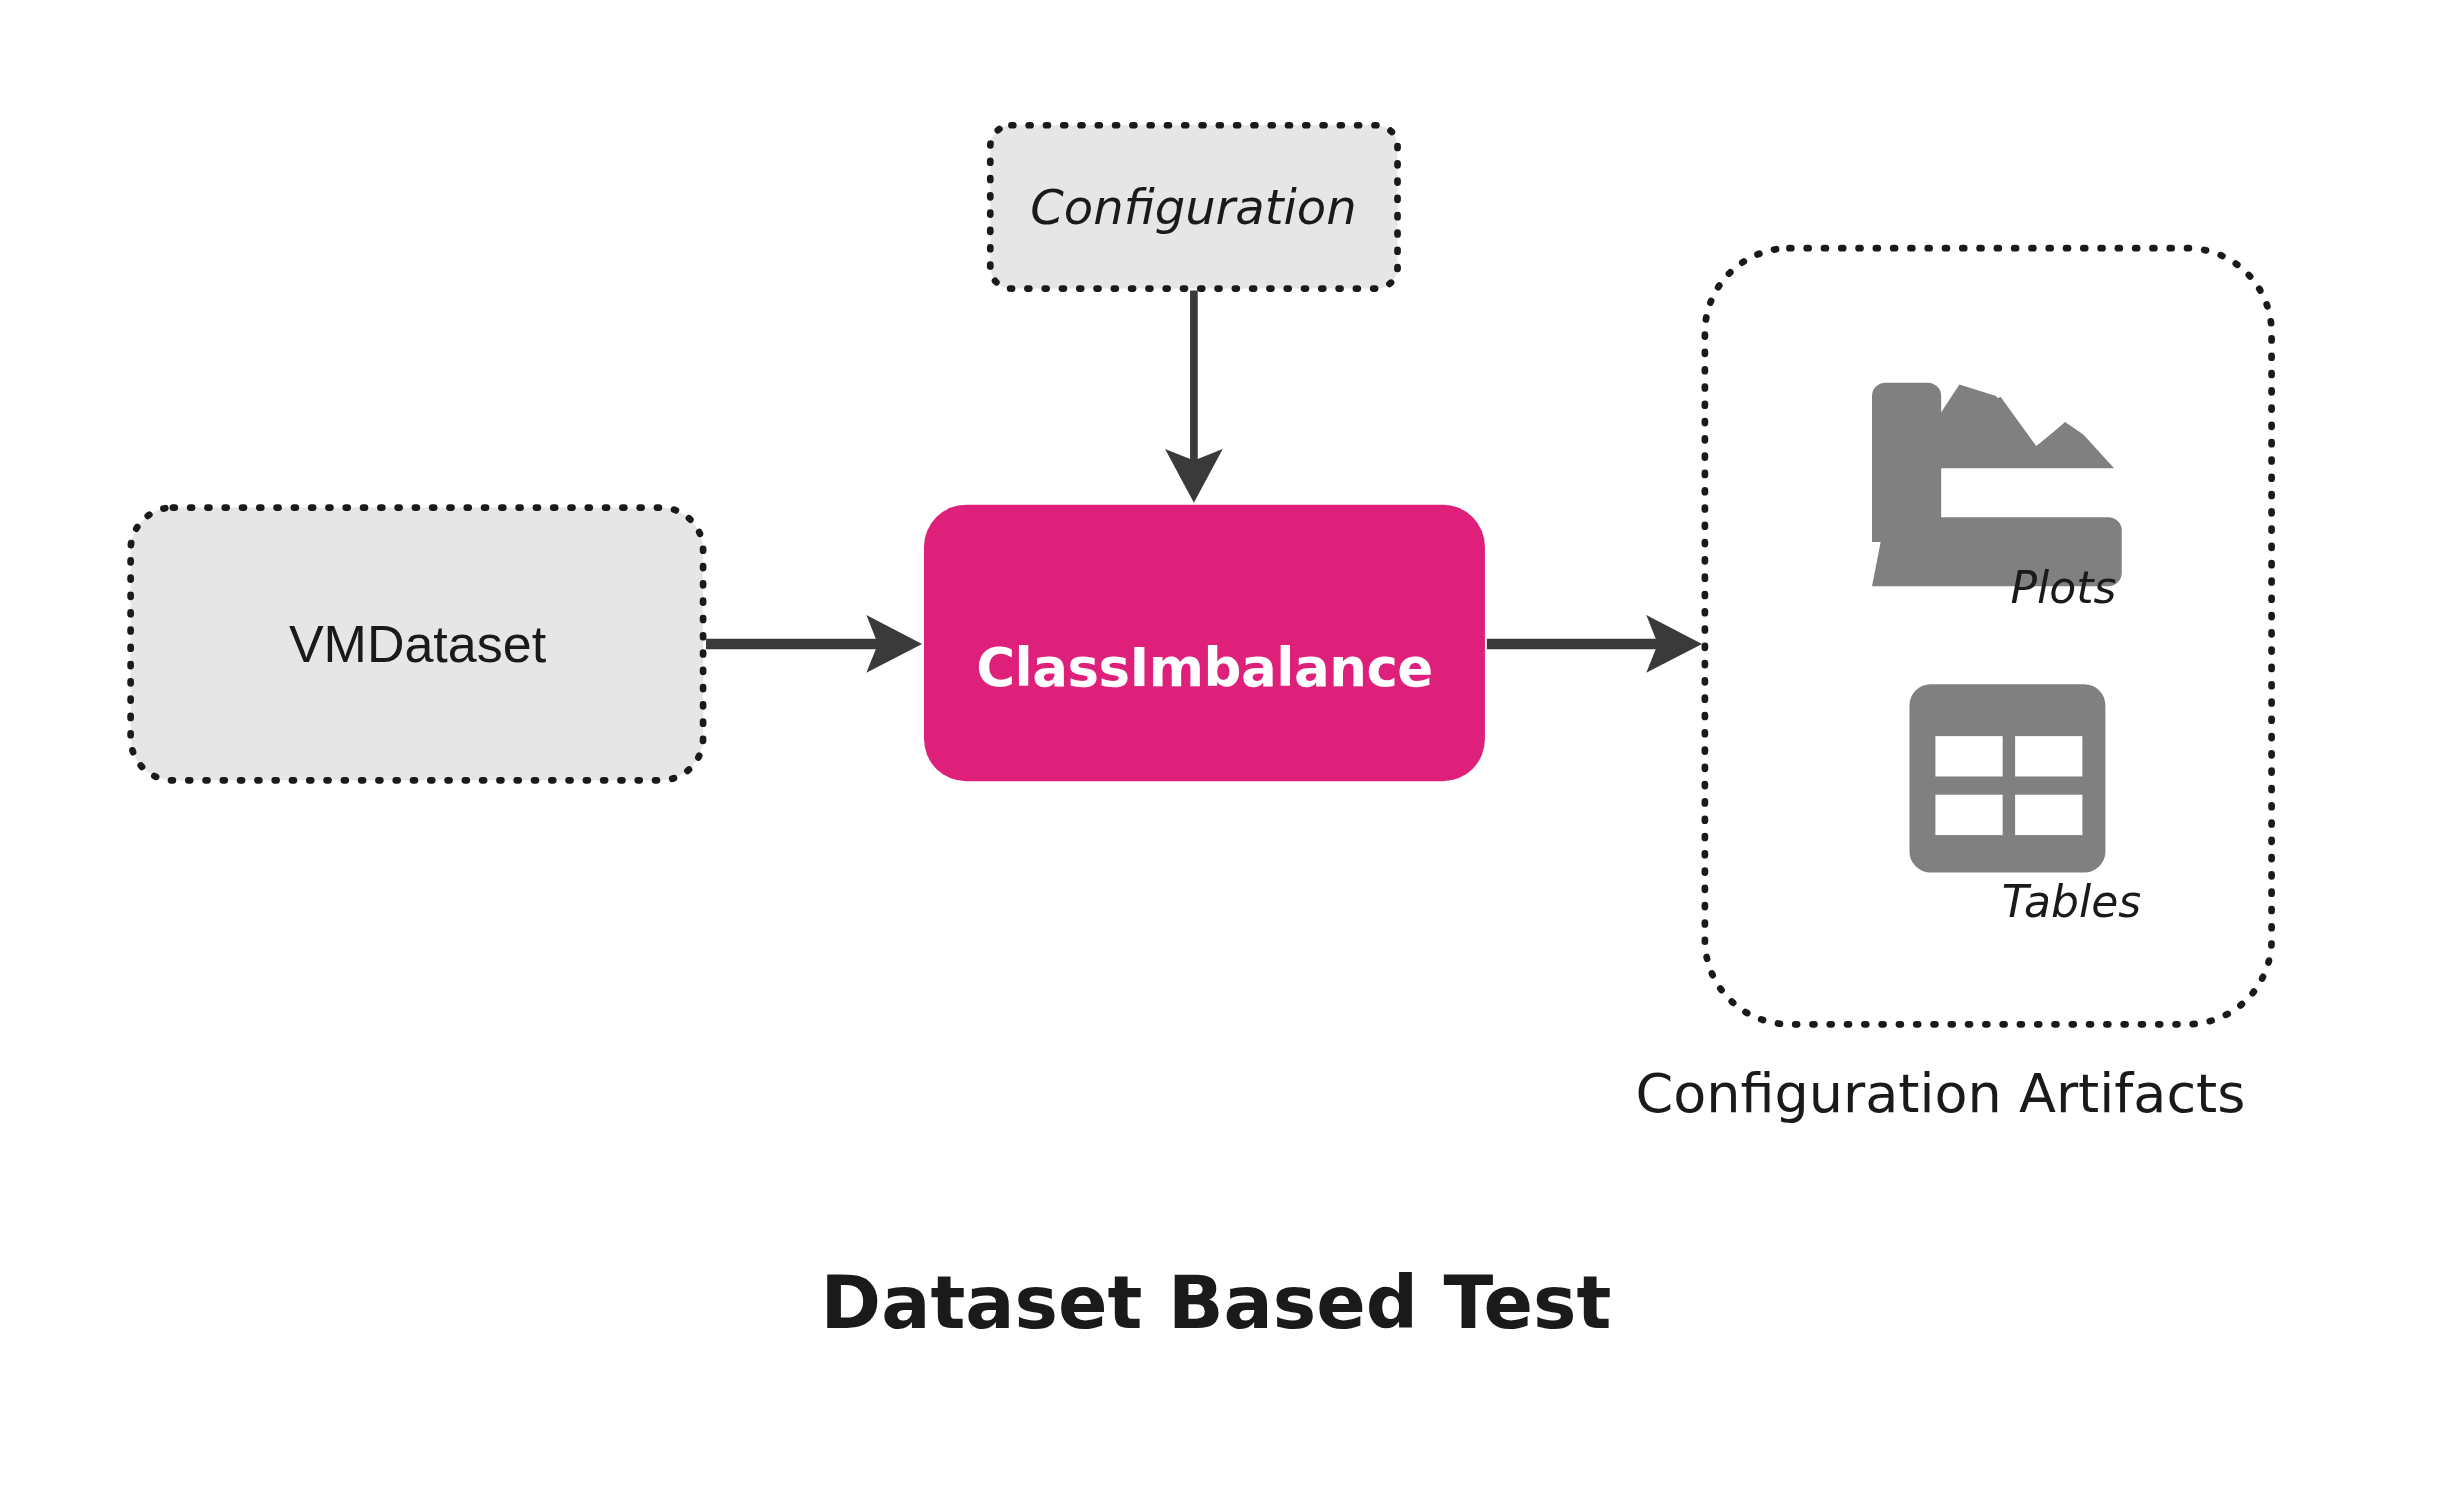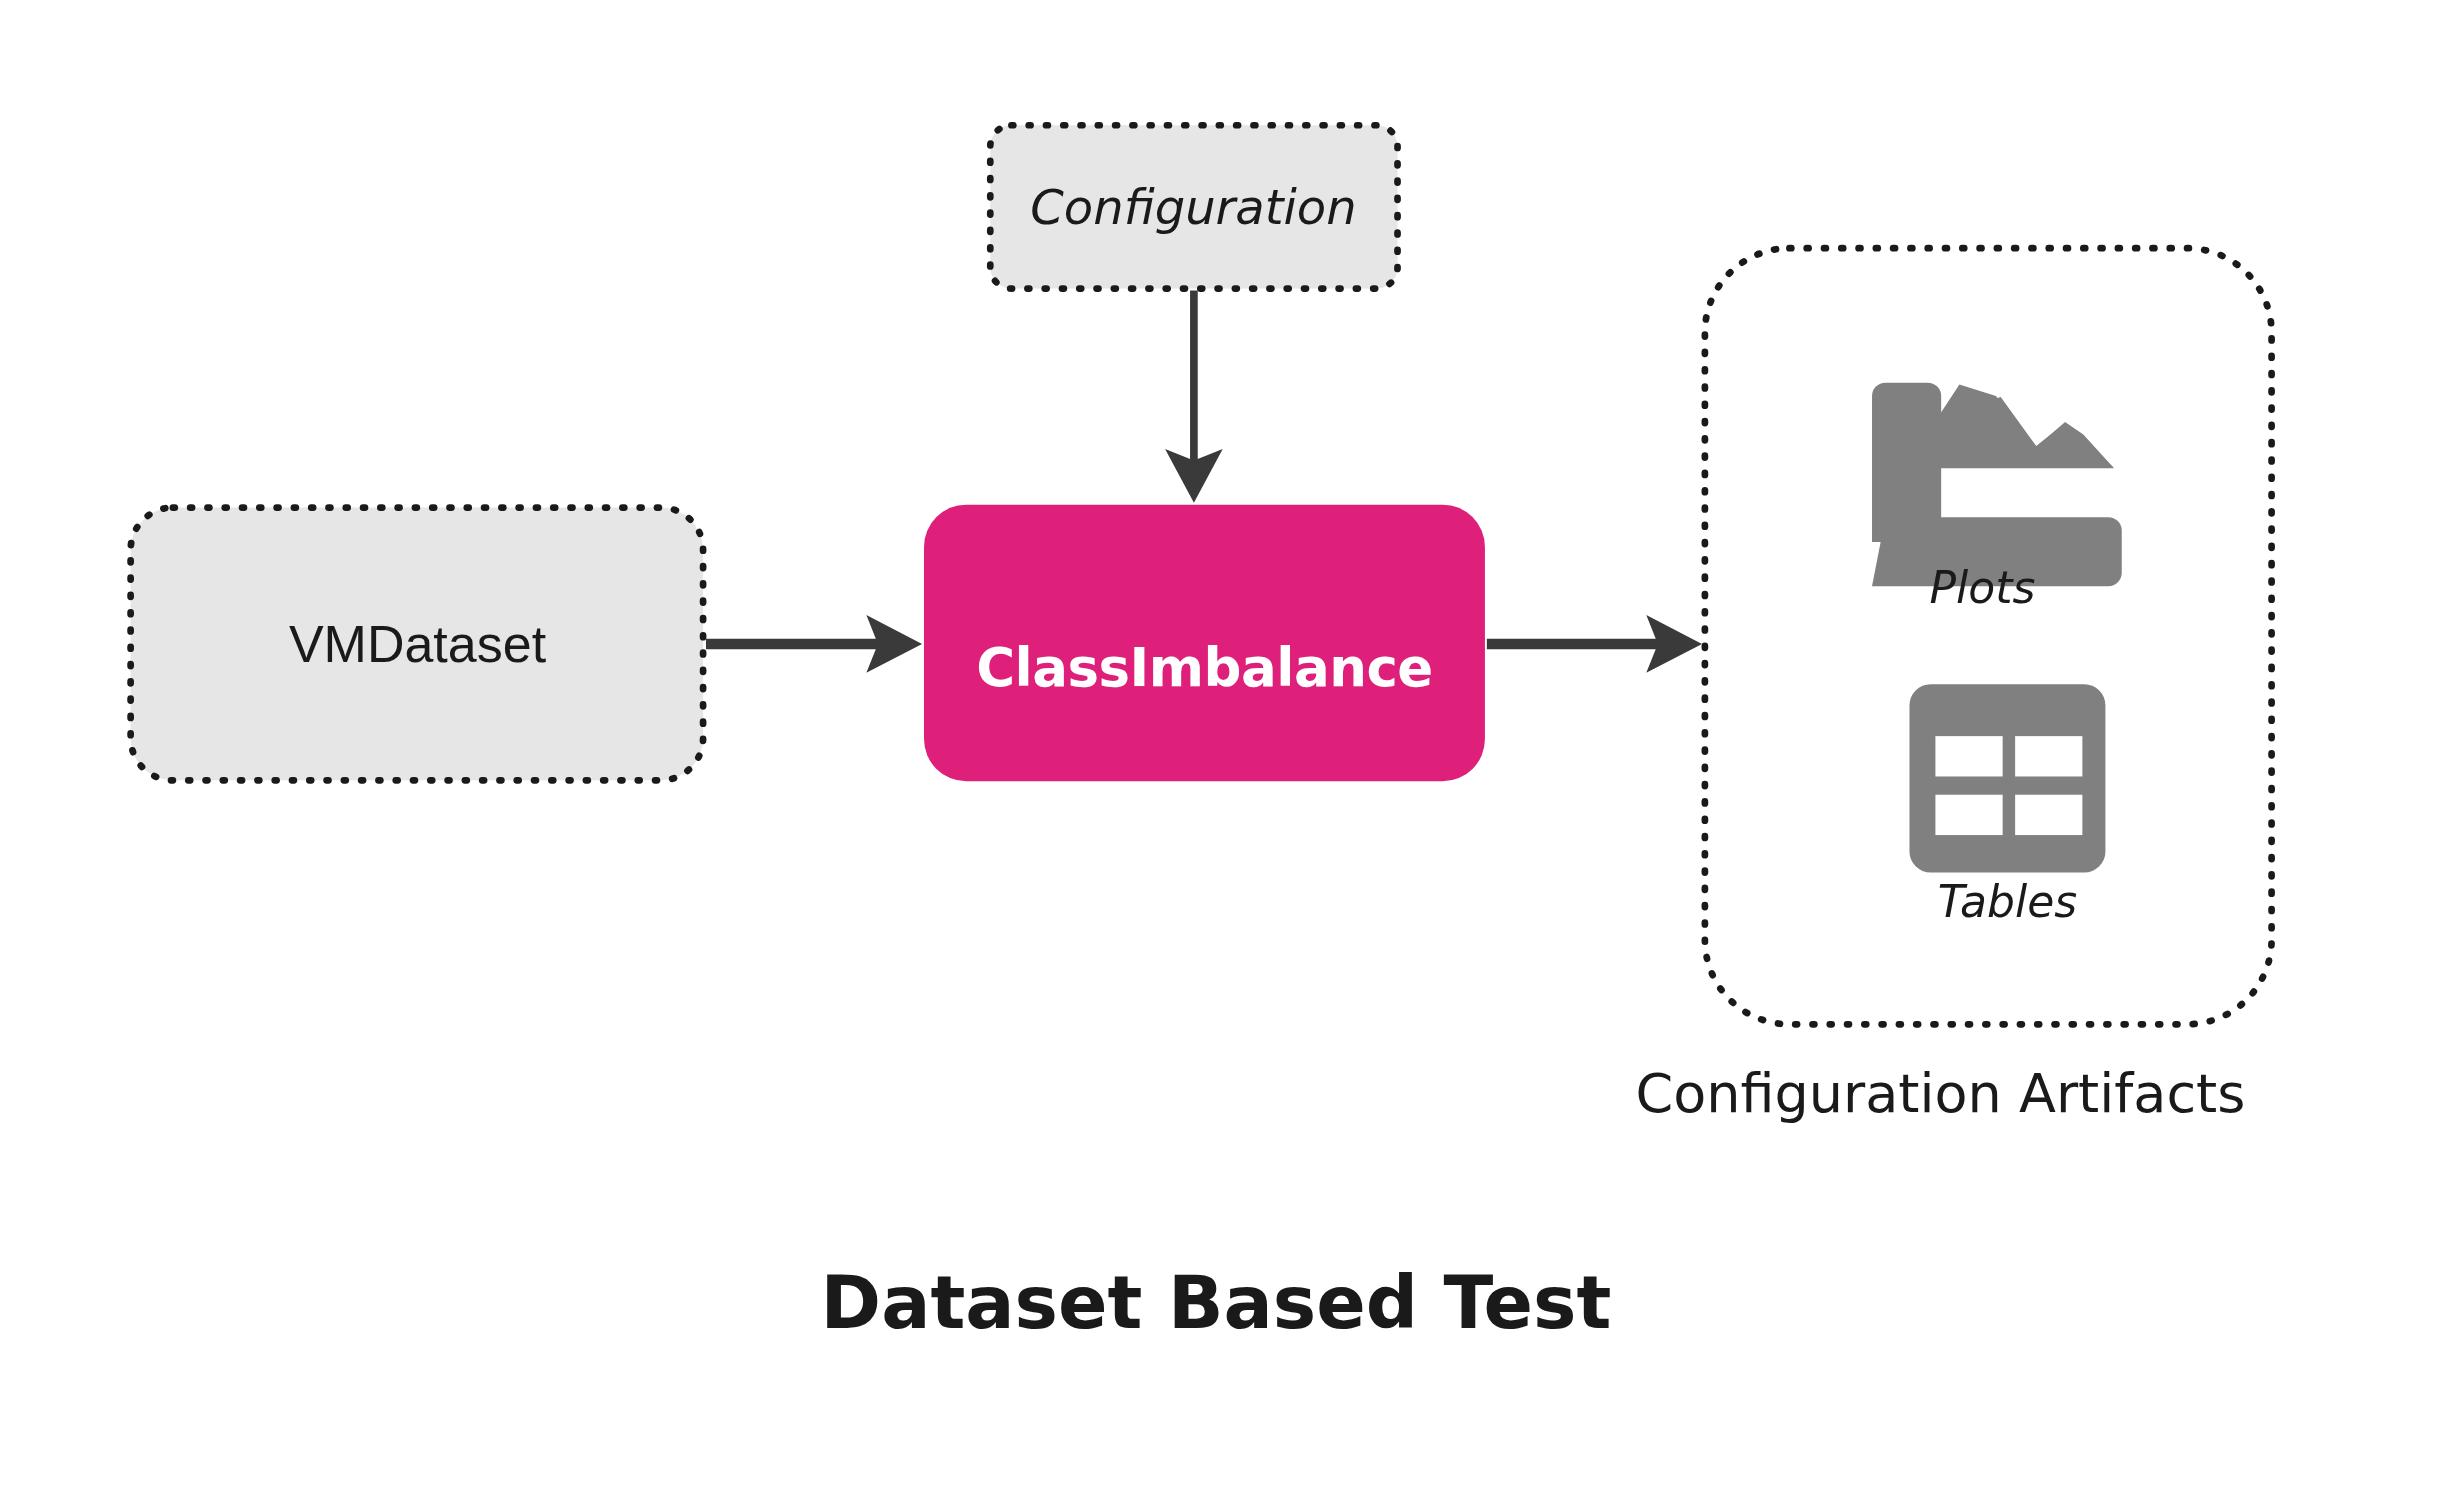"Plots" #plots-label { left: 1800px -> 1881px }
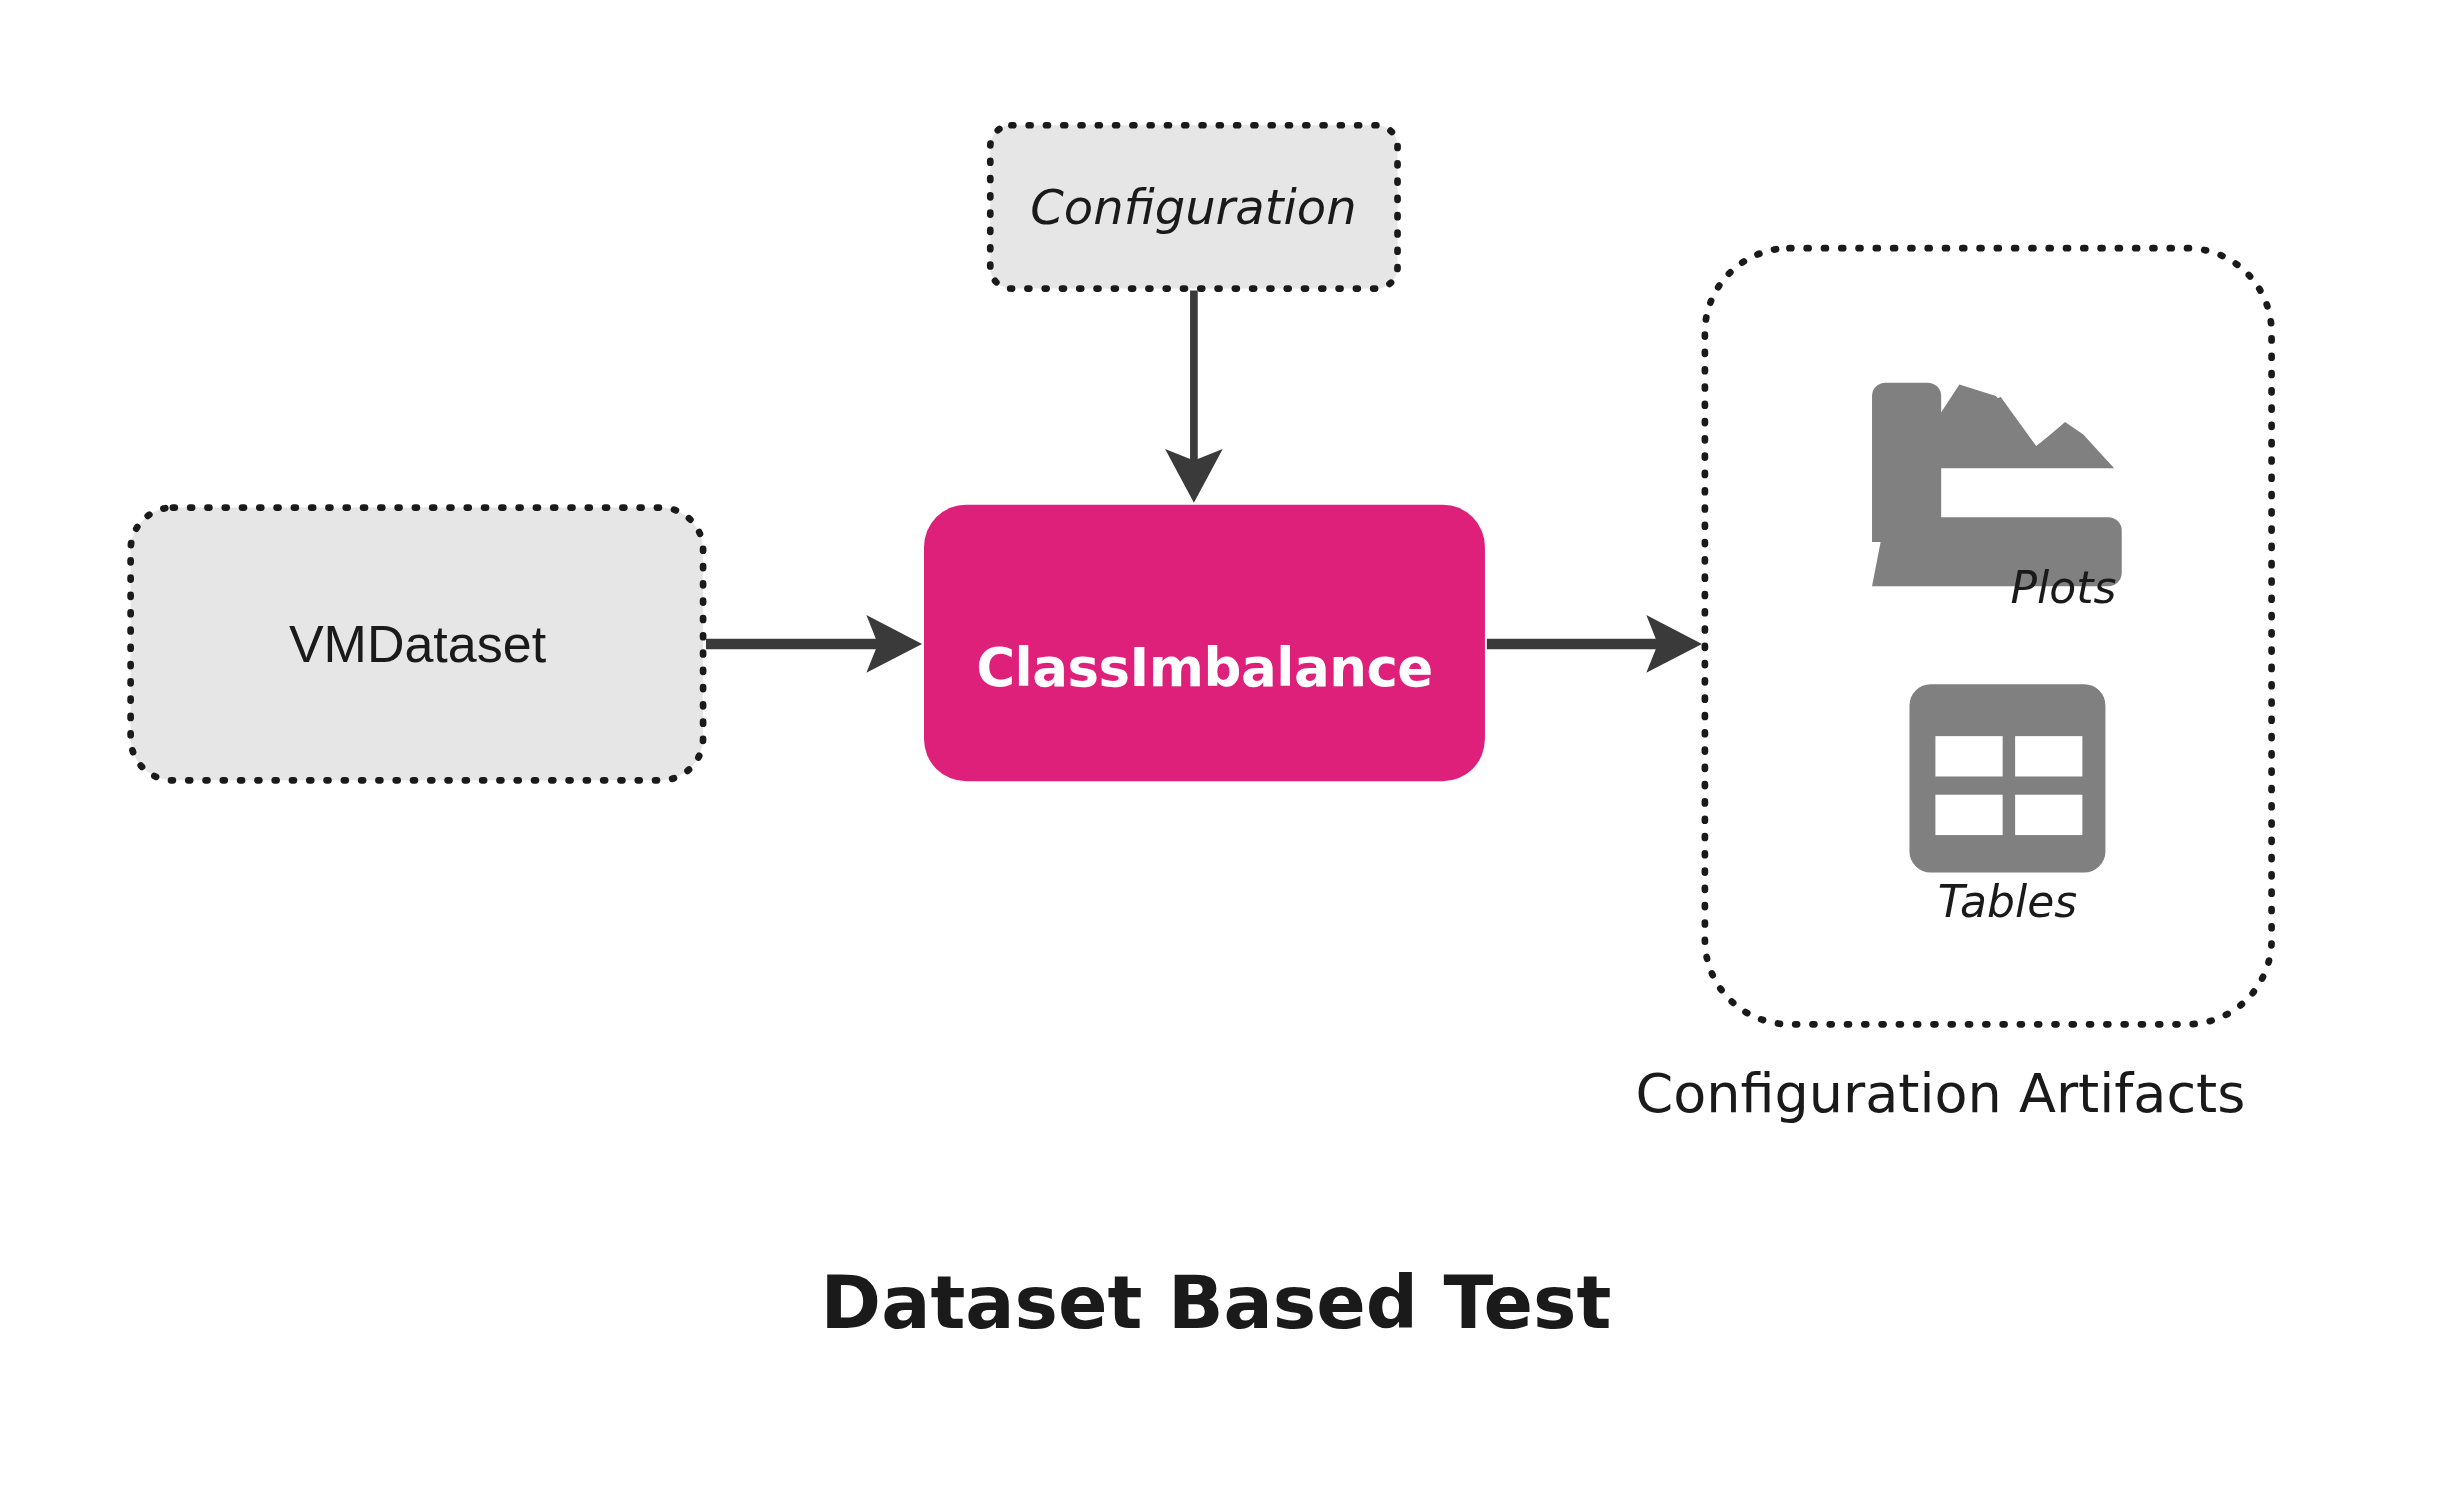"Tables" #tables-label { left: 1825px -> 1889px }
